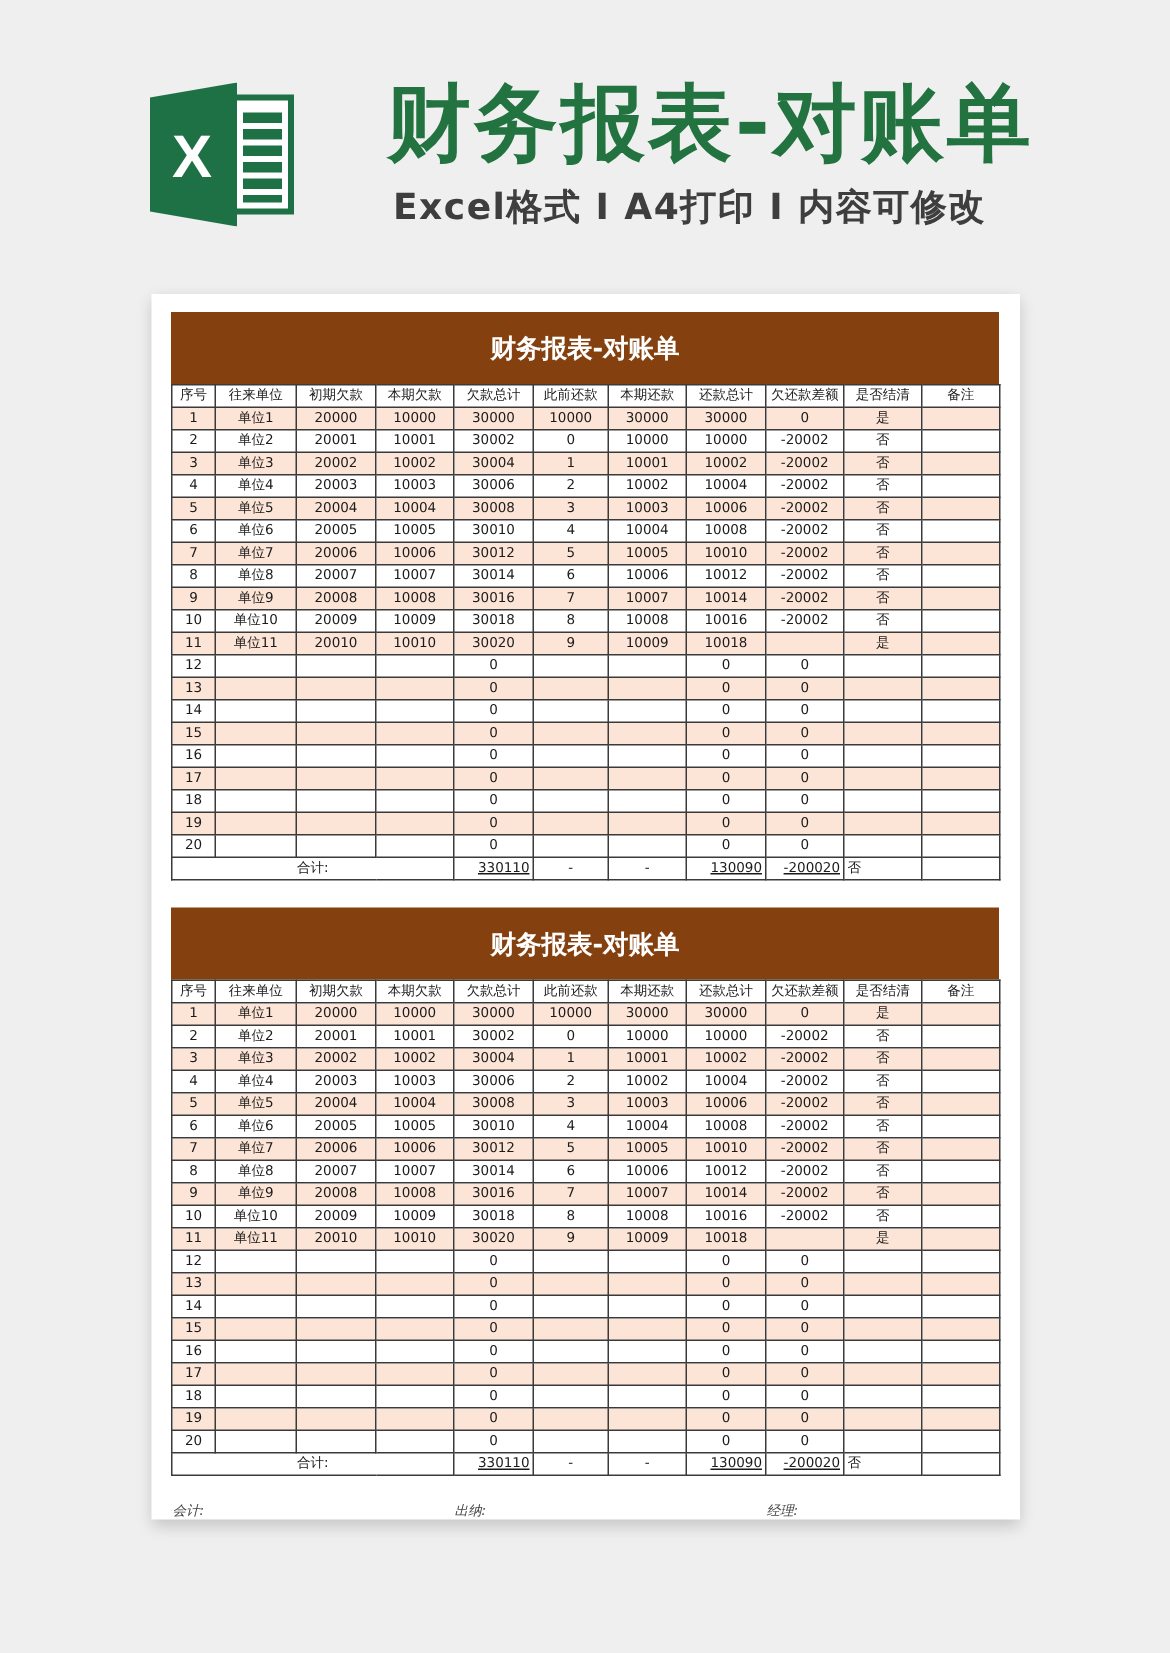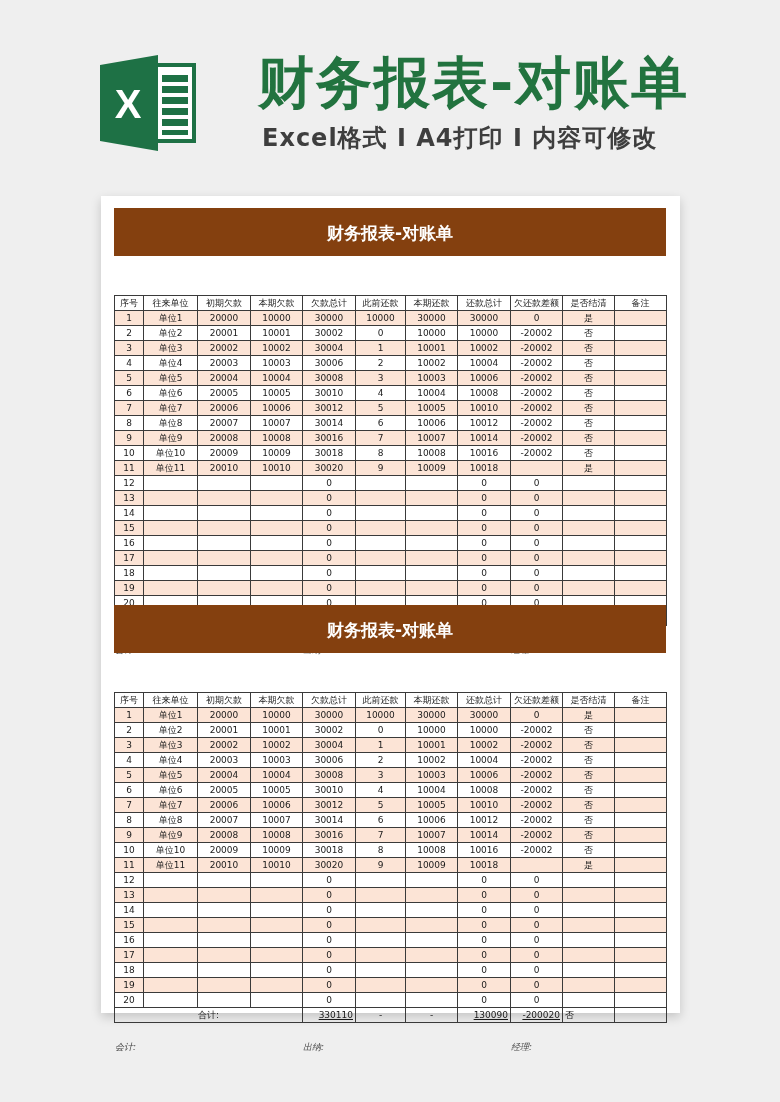"序号" table { margin-top: 39px -> none }
